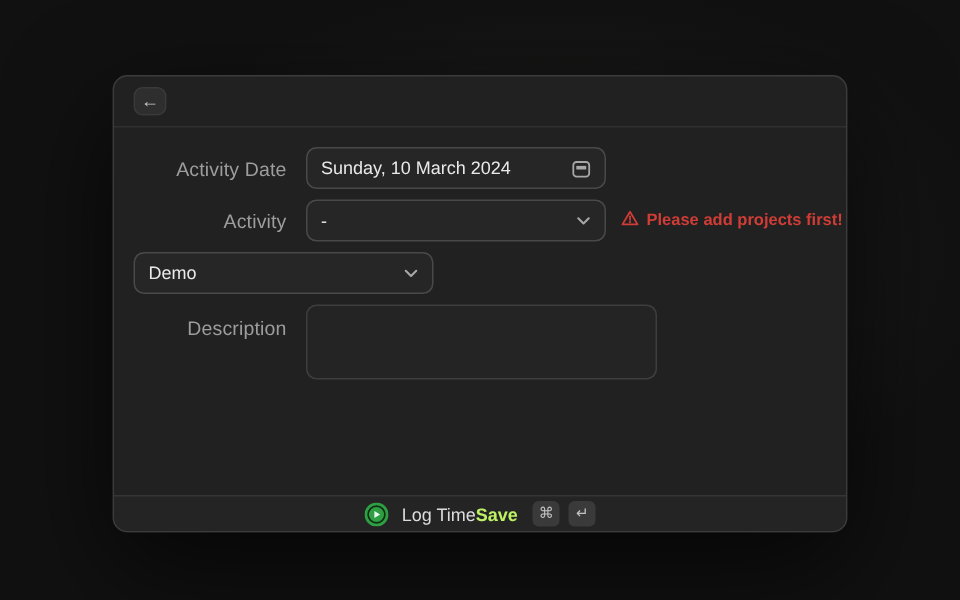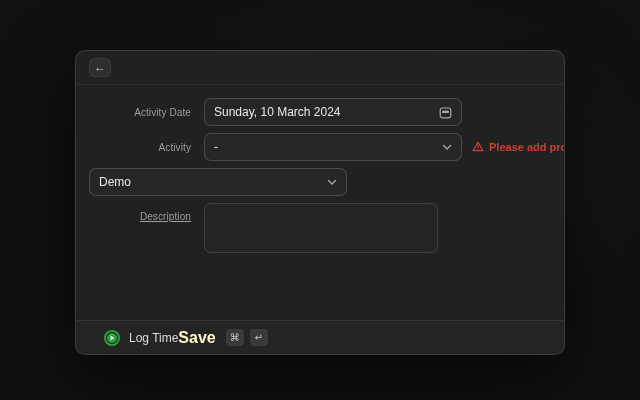"Activity Date" .form-label { font-size: 10px -> 13px }
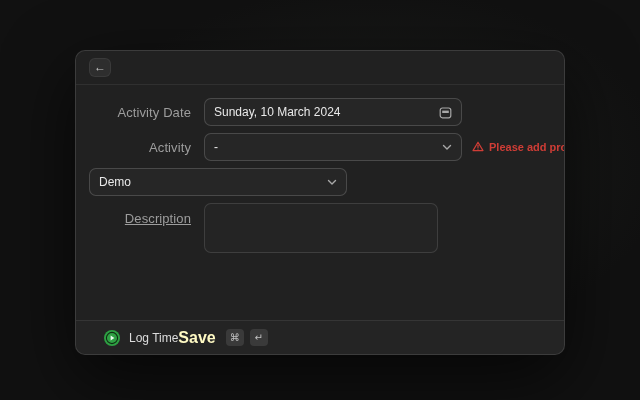"Sunday, 10 March 2024" .field { width: 258px -> 200px }
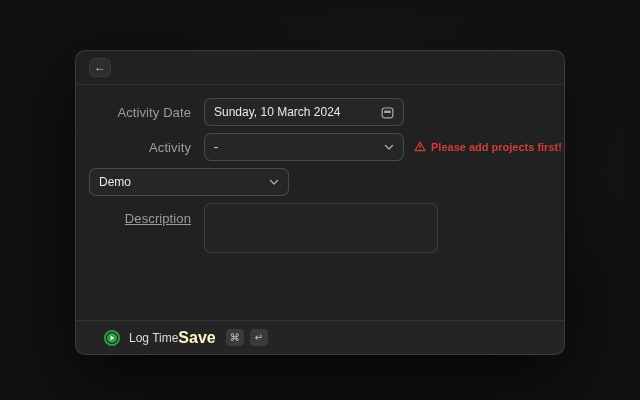"Description" .form-row.align-top .form-label { text-decoration: underline -> none }
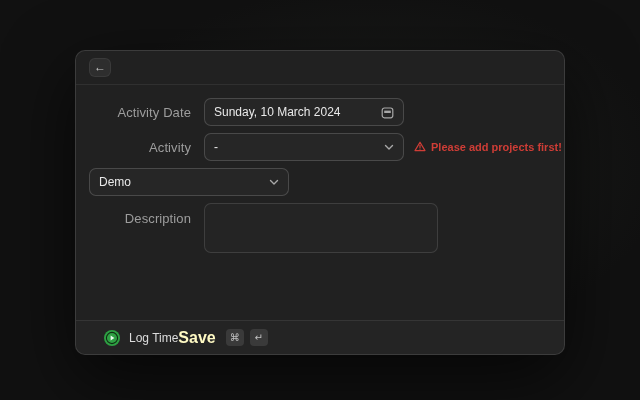"Log Time" .window-footer { height: 34px -> 24px; justify-content: flex-start -> center }
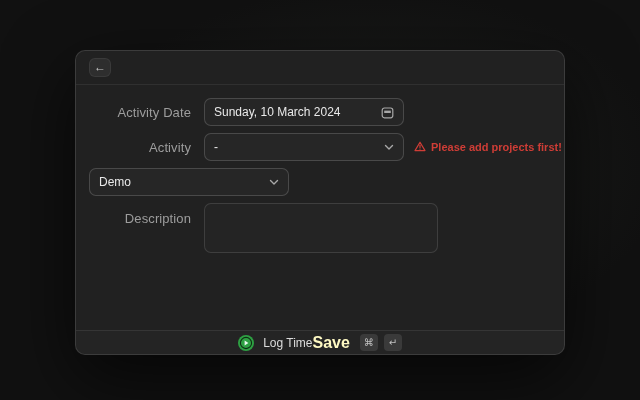"Save" .save-label { color: #fef9c3 -> #bef264; font-size: 16px -> 12px }
